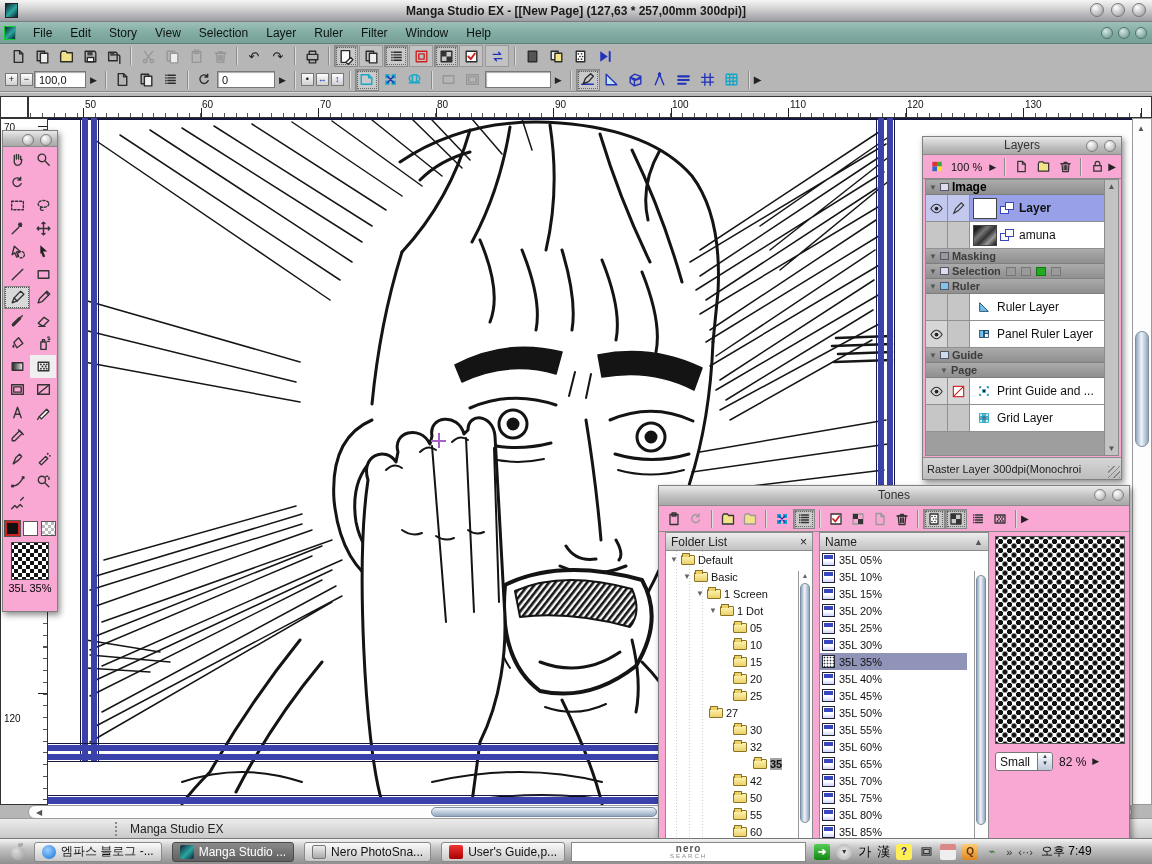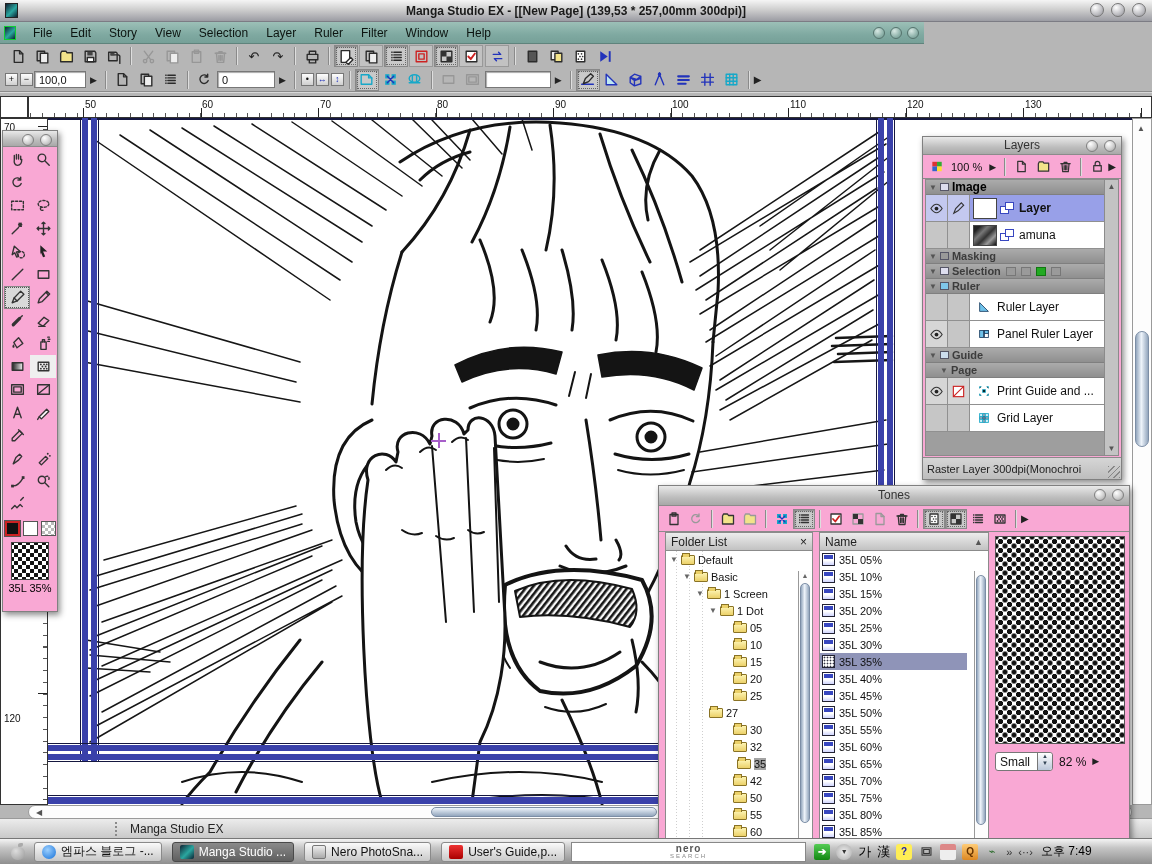"Manga Studio EX - [[New" span.title-text { text: 139,53 -> 127,63 }
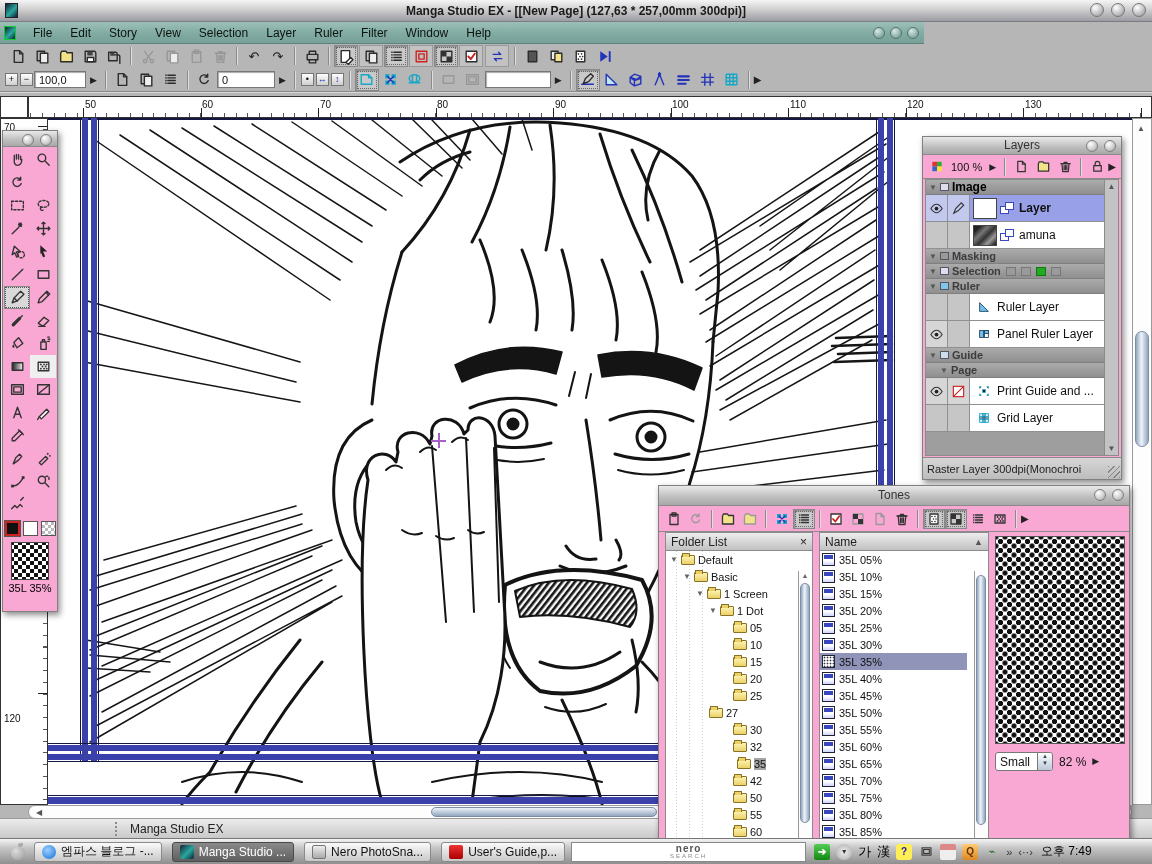"File" .menubar { width: 924px -> 1152px }
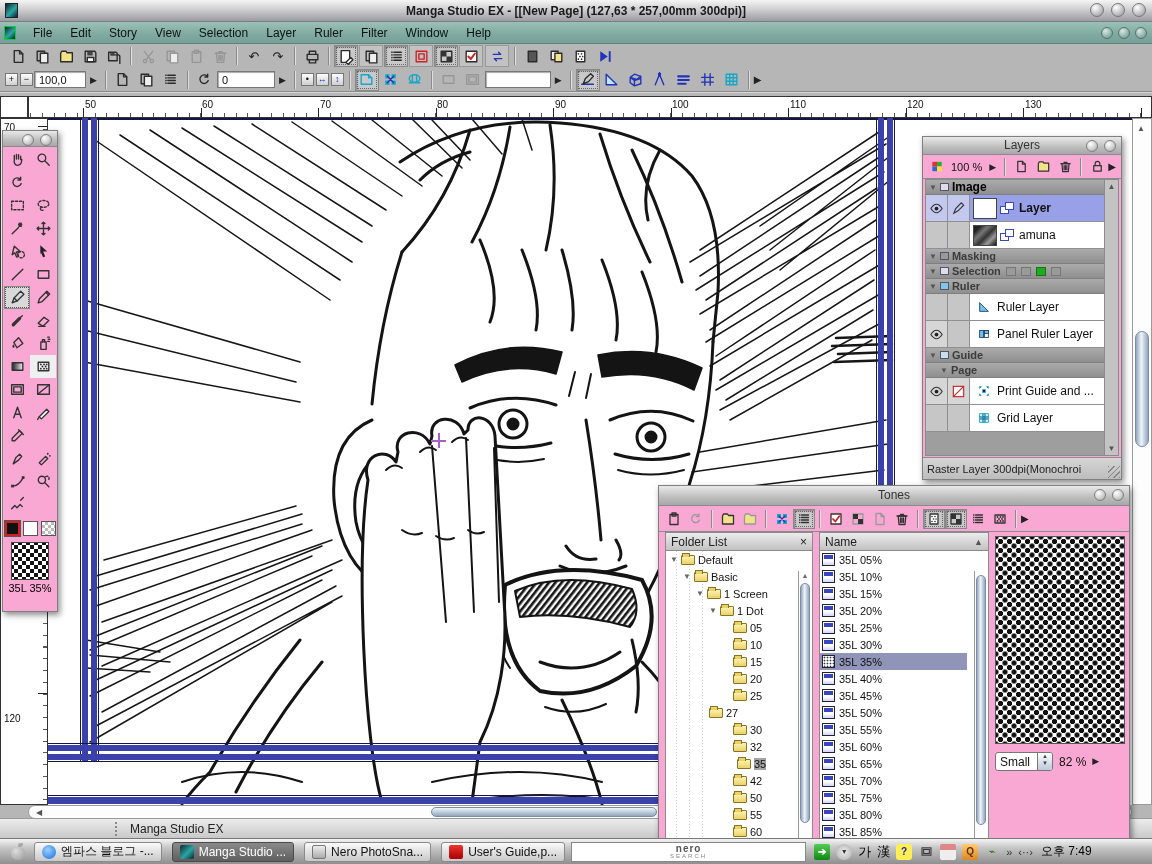"35" div.tree-row { font-weight: none -> bold; padding-left: 60px -> 76px }
